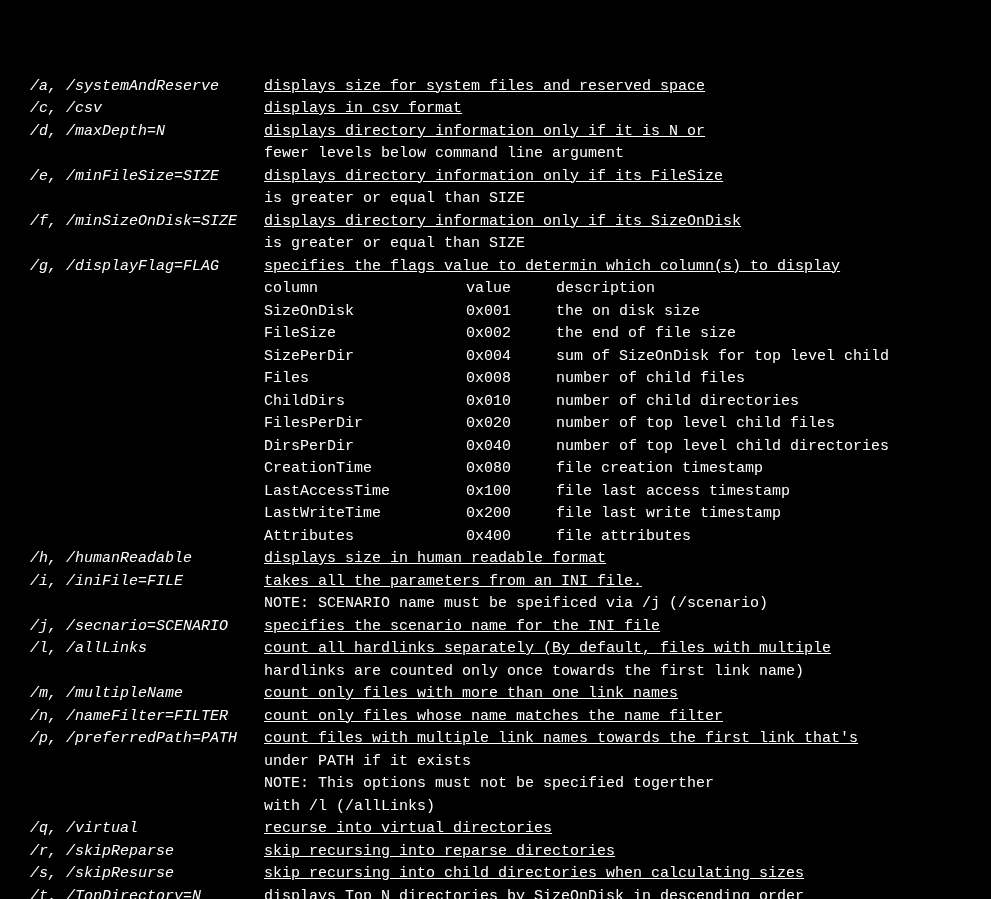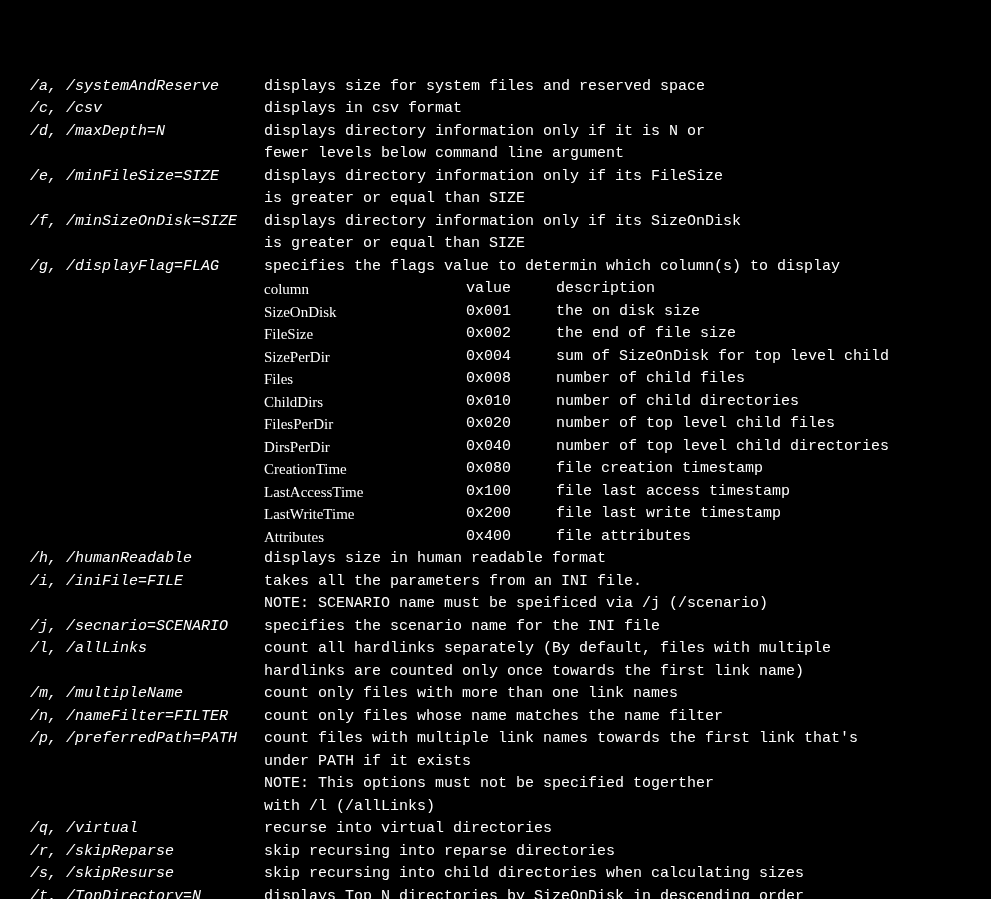"displays size for system files" .option-desc { text-decoration: none -> underline }
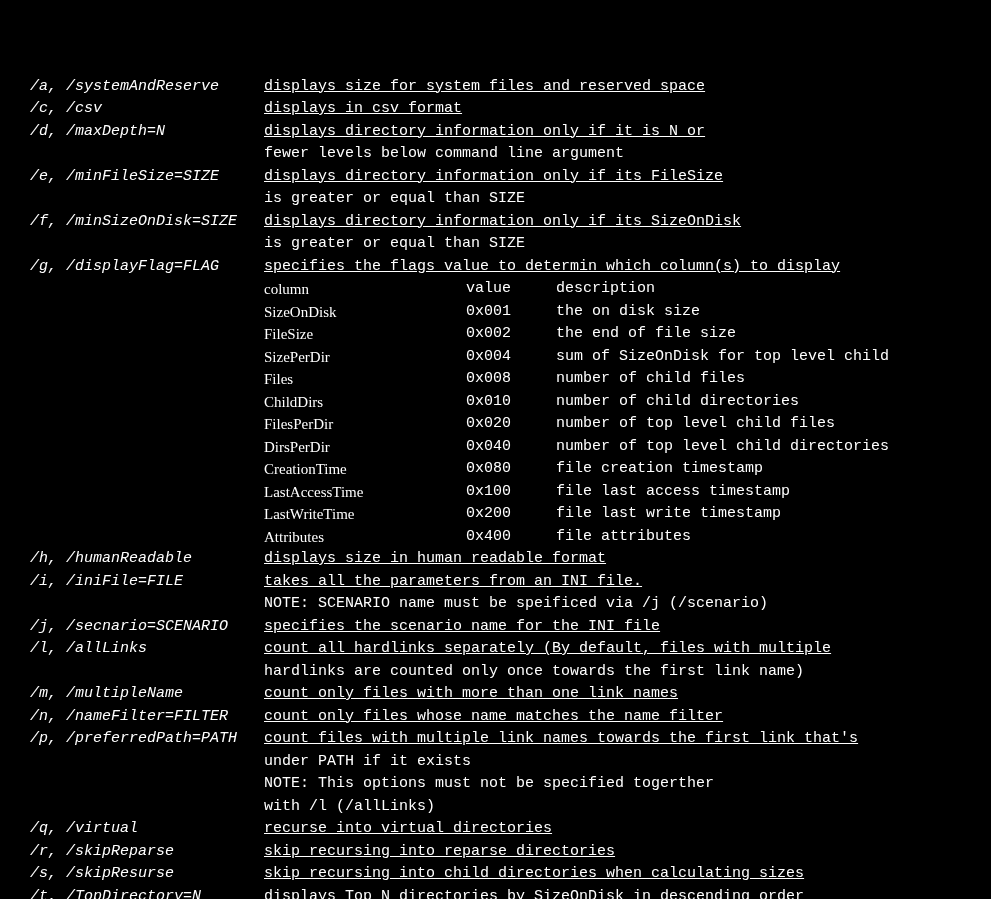"column" .flag-col { font-family: Liberation Serif, serif -> none }
